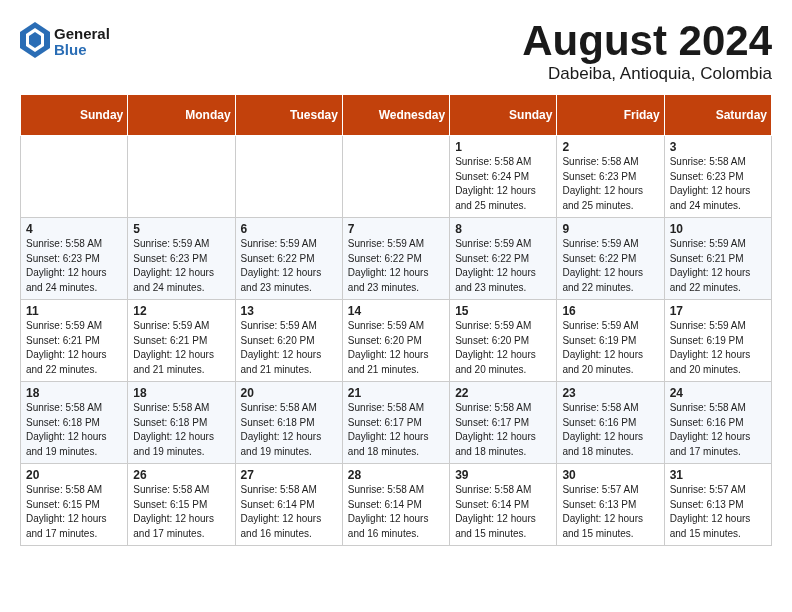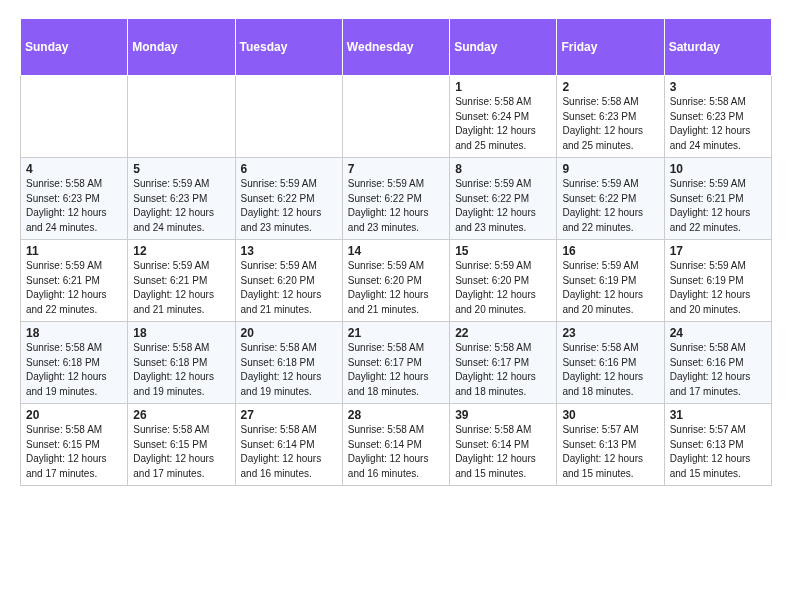"General" div.header-row { html: none -> <div> <div> <div> <svg> <polygon></polygon> <polygon></polygon> <polygon></polygon> </svg> </div> <div> <div>General</div> <div>Blue</div> </div> </div> <div> <div>August 2024</div> <div>Dabeiba, Antioquia, Colombia</div> </div> </div> }
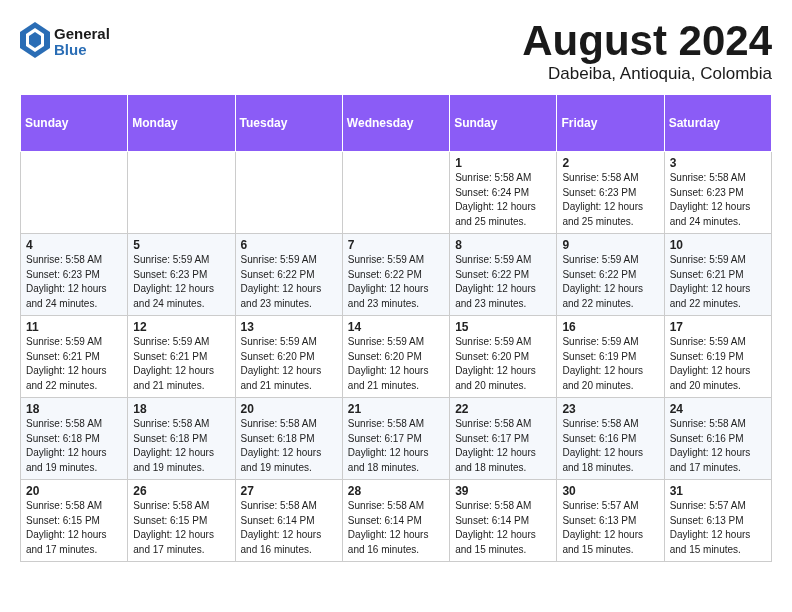"Sunday" thead tr th { background-color: #8b5cf6 -> #c2410c; padding: 21px 4px -> 13px 4px; text-align: left -> right }
